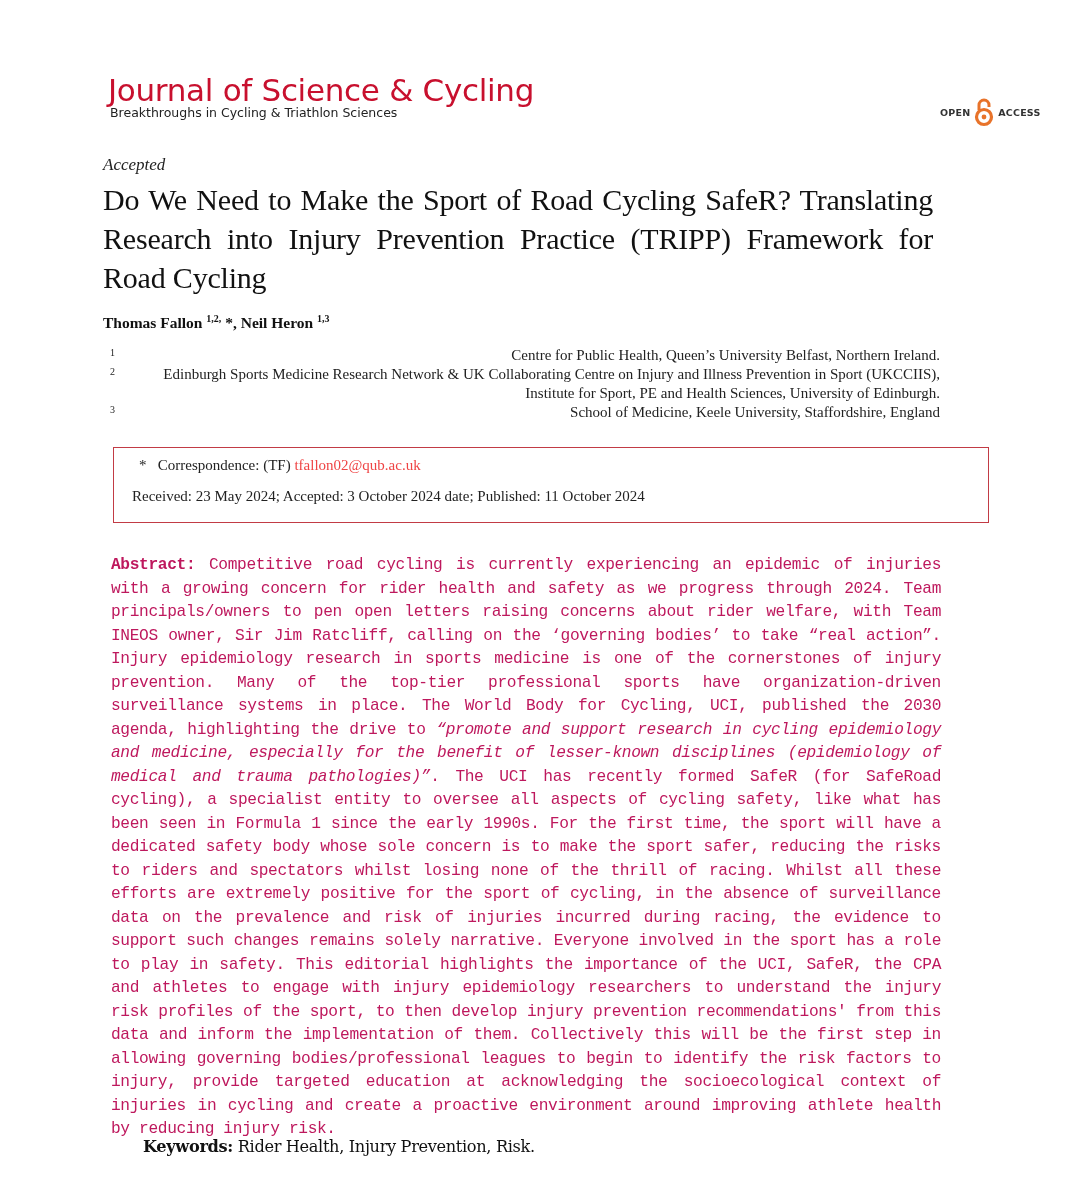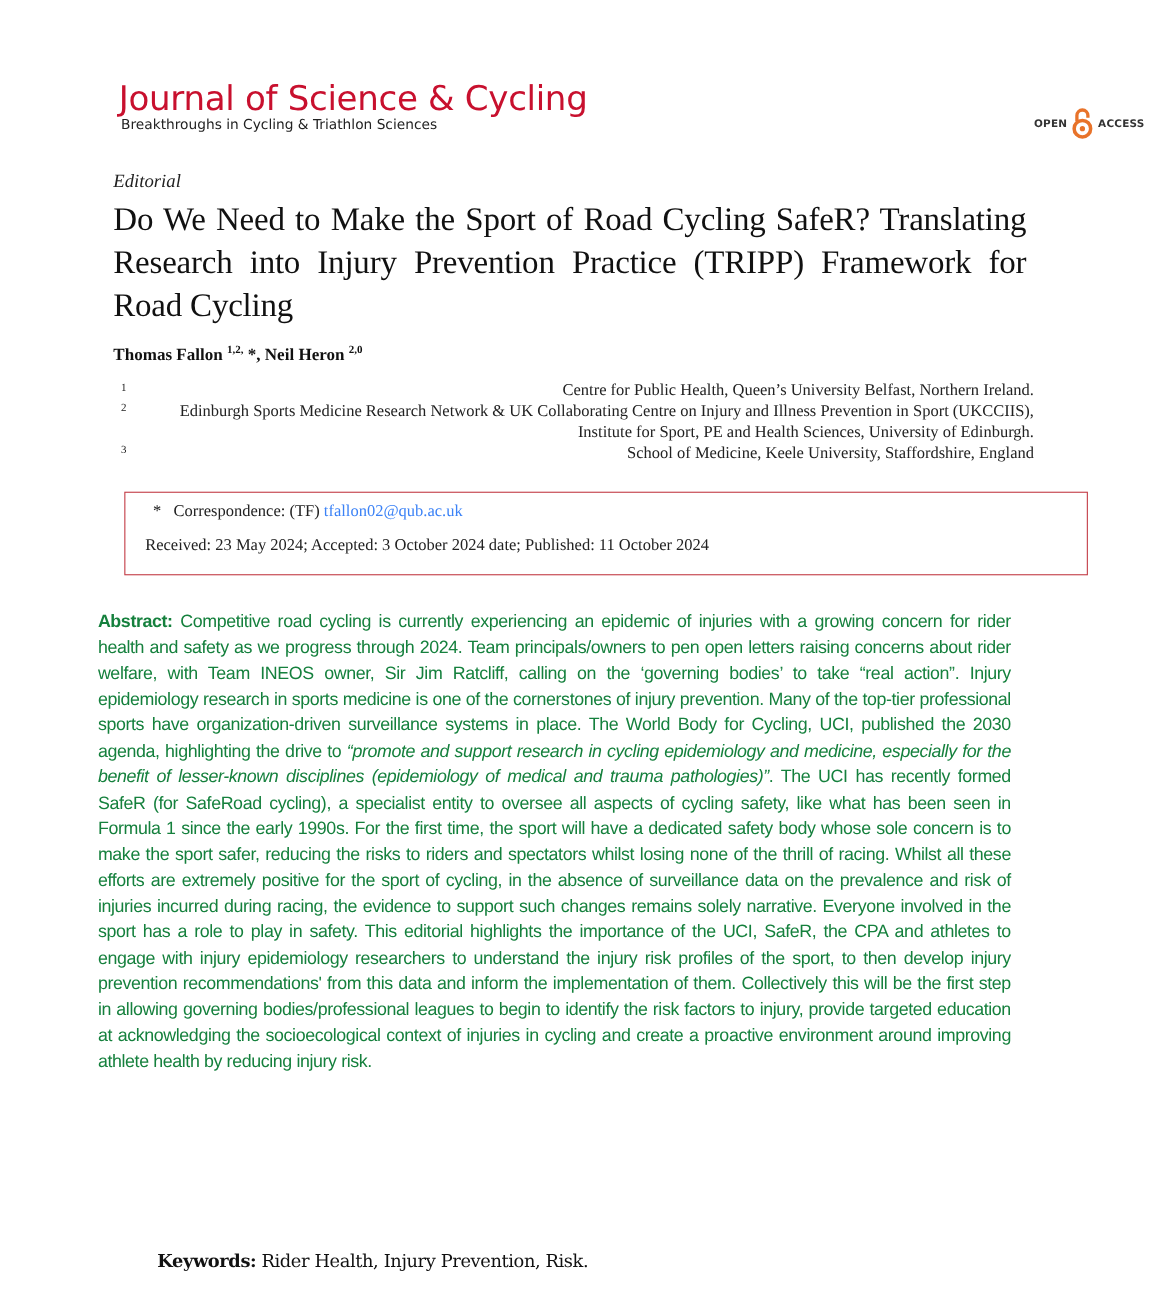"Editorial" div.article-type { text: Editorial -> Accepted }
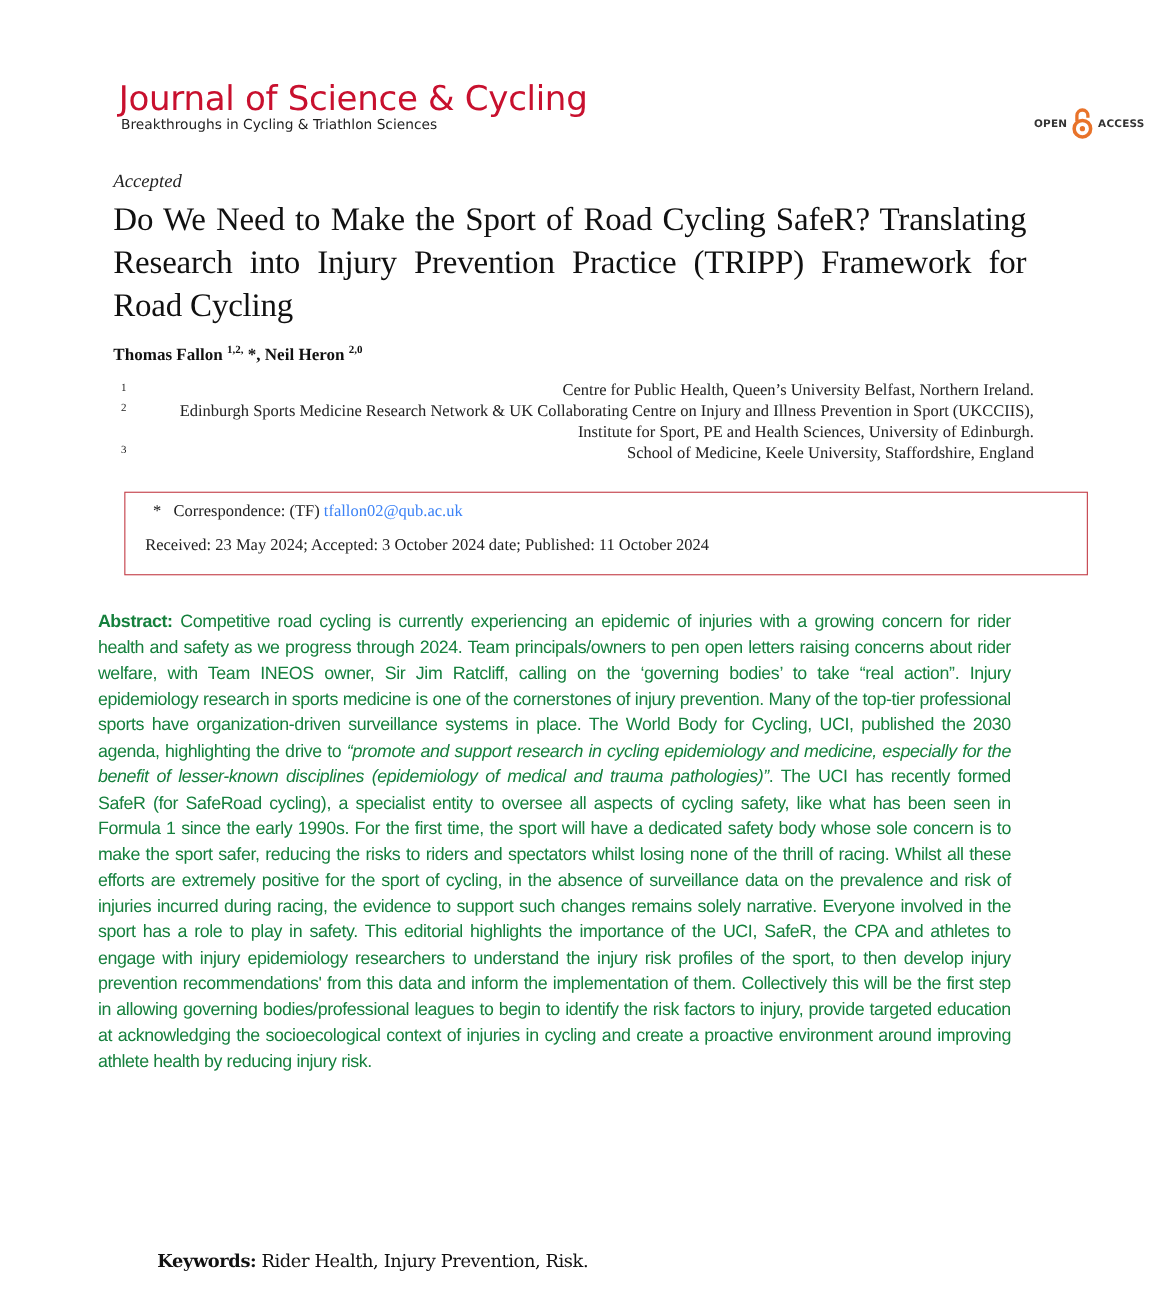"2,0" sup { text: 2,0 -> 1,3 }
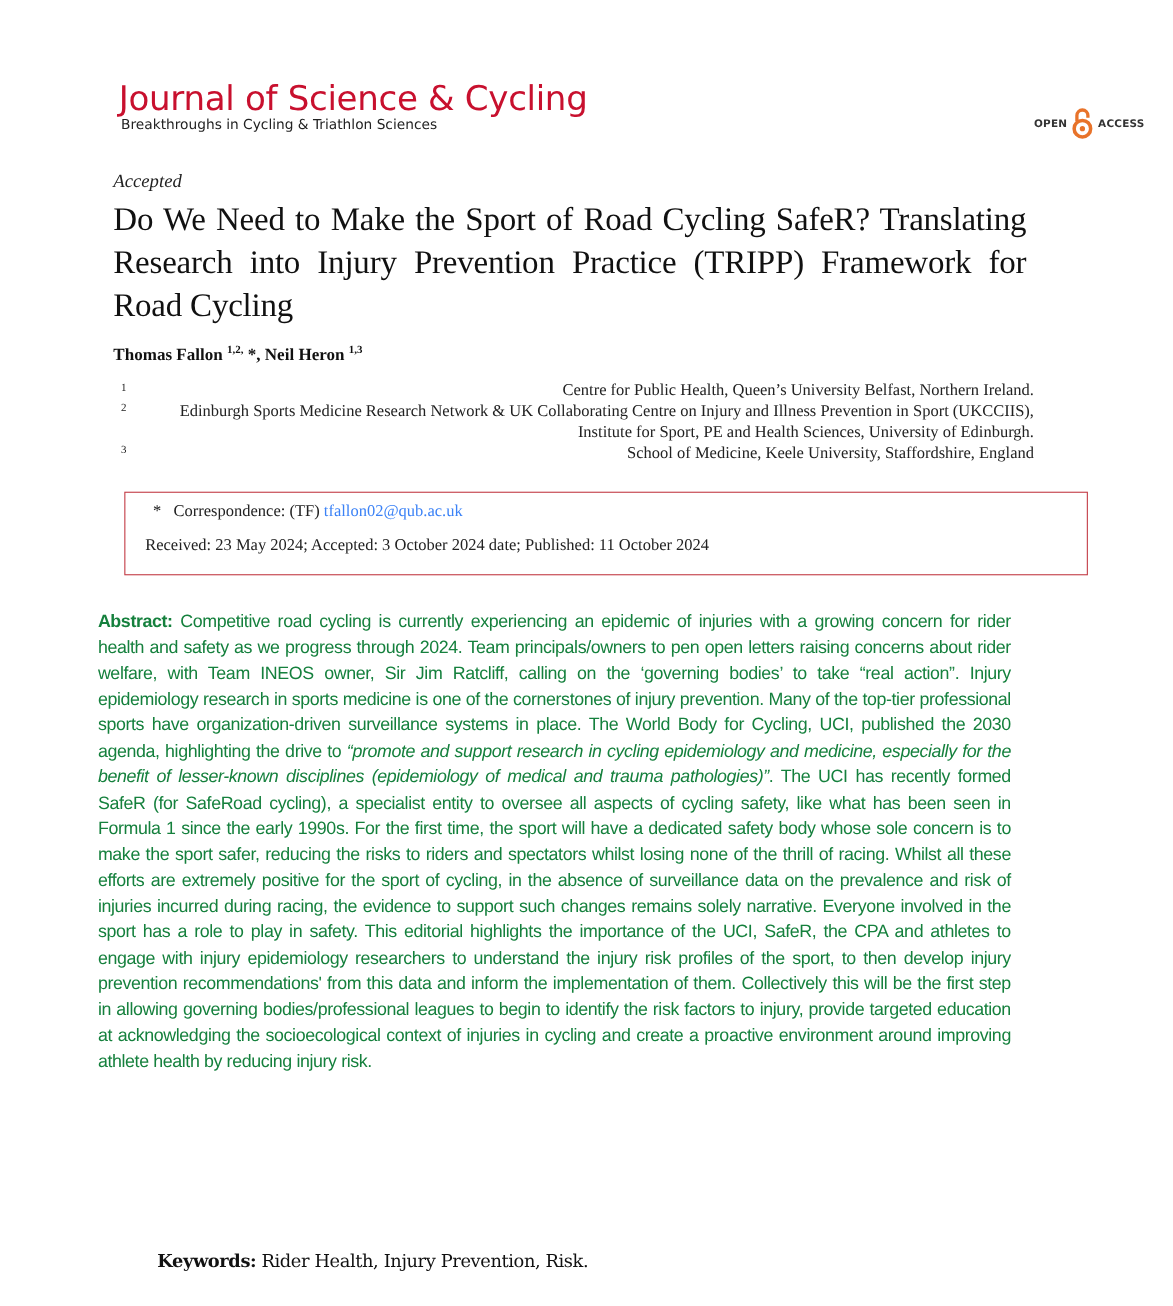"tfallon02@qub.ac.uk" .corr-line .email { color: #3b82f6 -> #ef4444 }
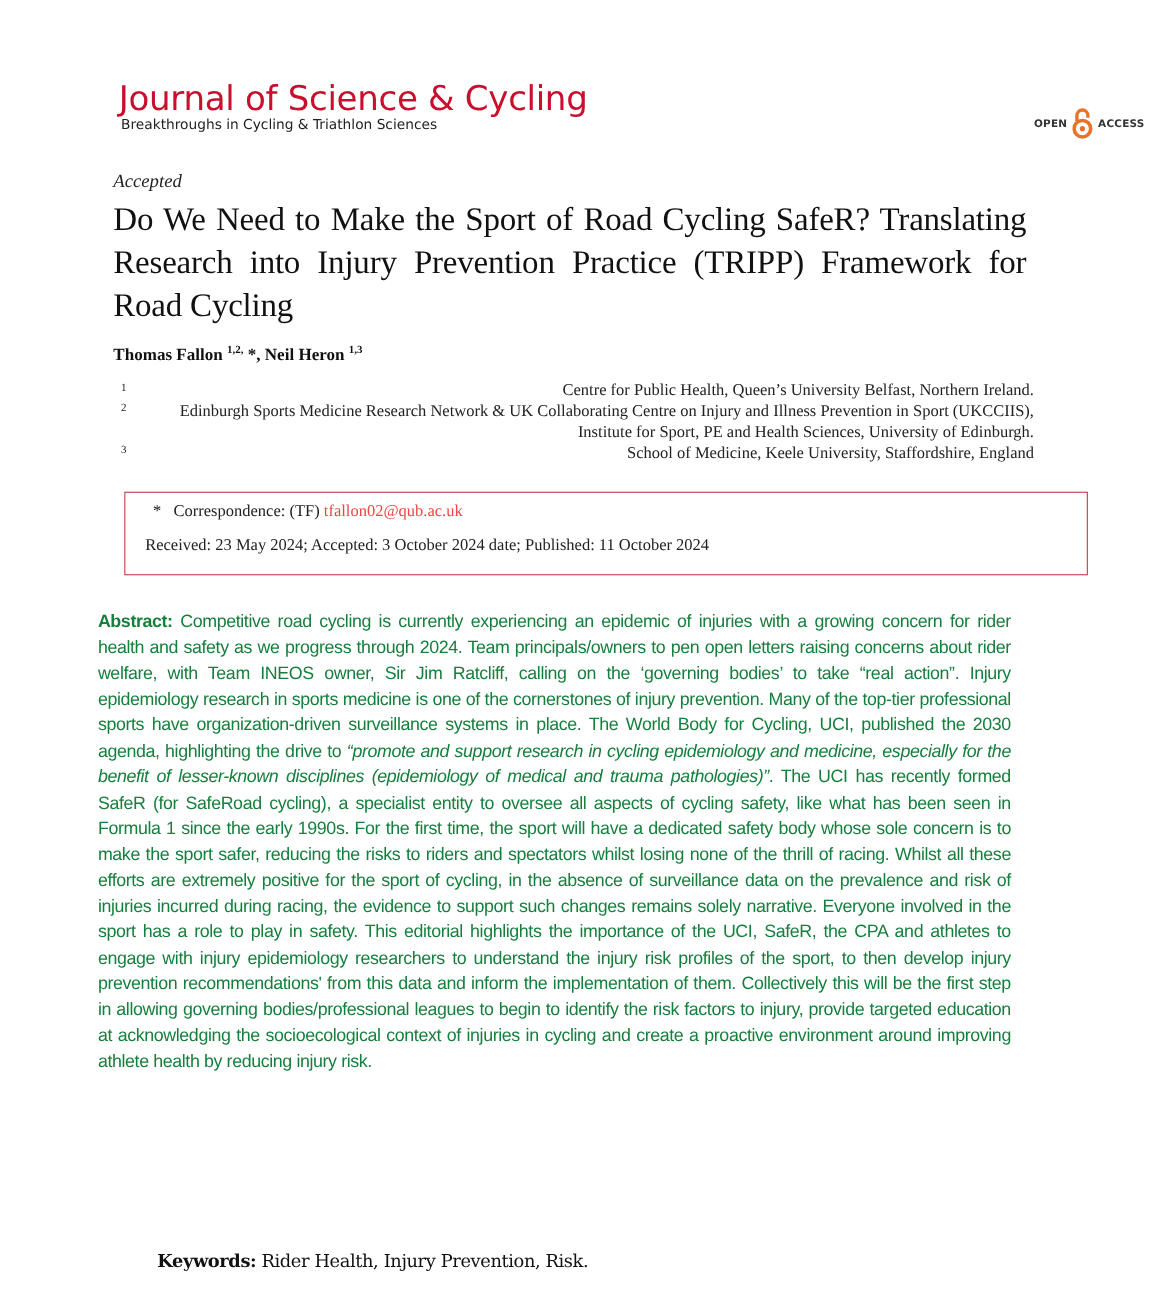"Abstract: Competitive road cycling is" .abstract { color: #15803d -> #be185d; font-family: Liberation Sans, sans-serif -> Liberation Mono, monospace; left: 89px -> 111px }
